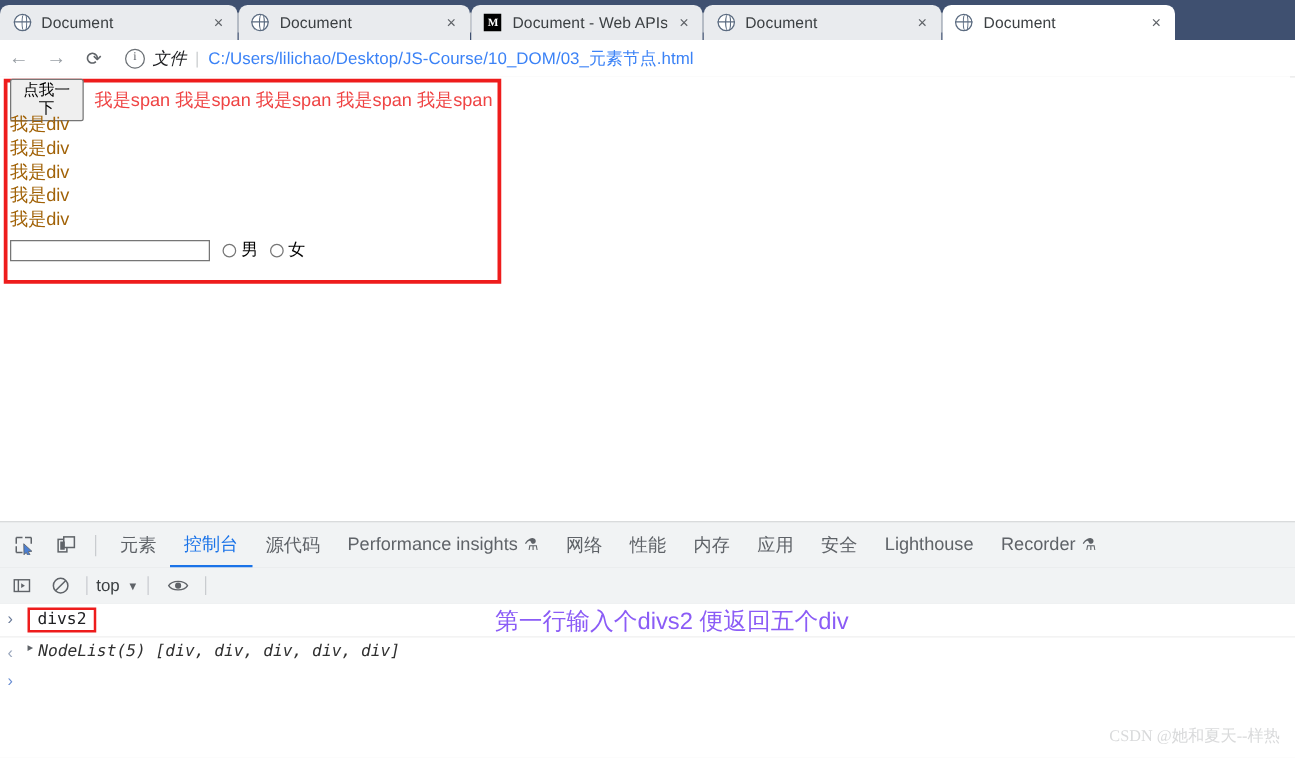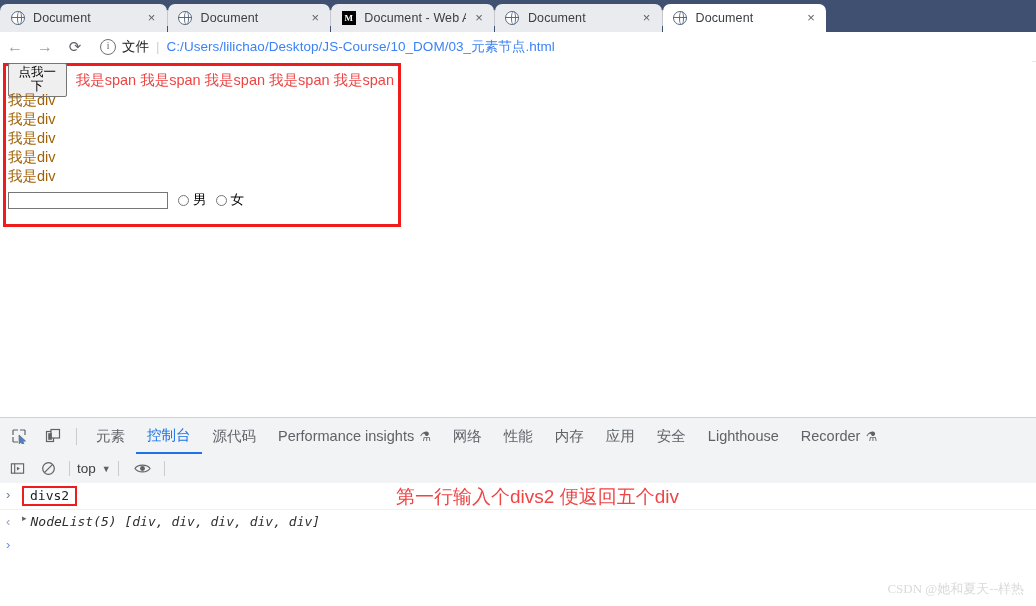"Document" .tabstrip { width: 826px -> 940px }
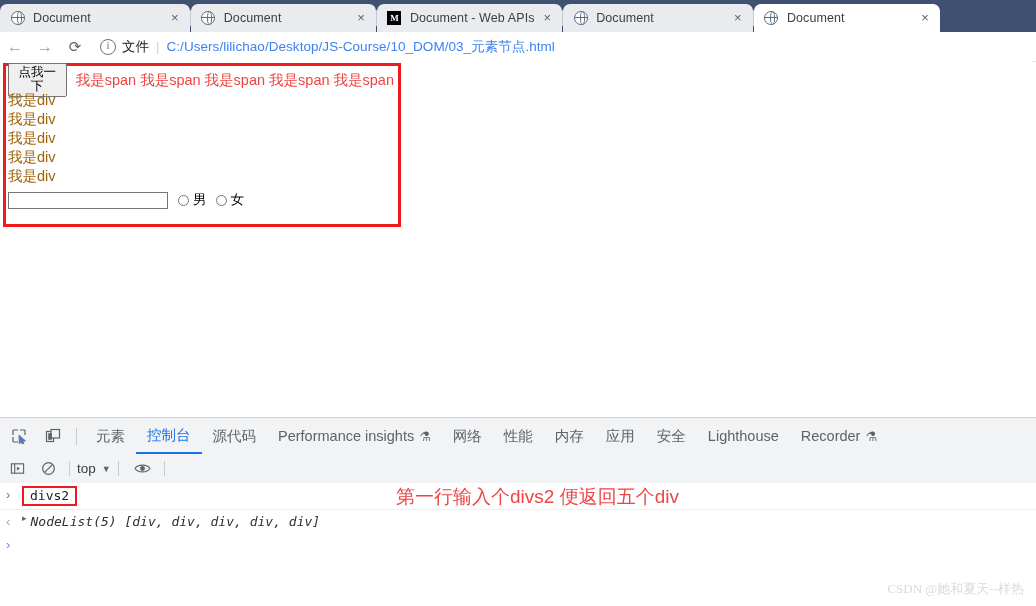"文件" .filelabel { font-style: none -> italic }
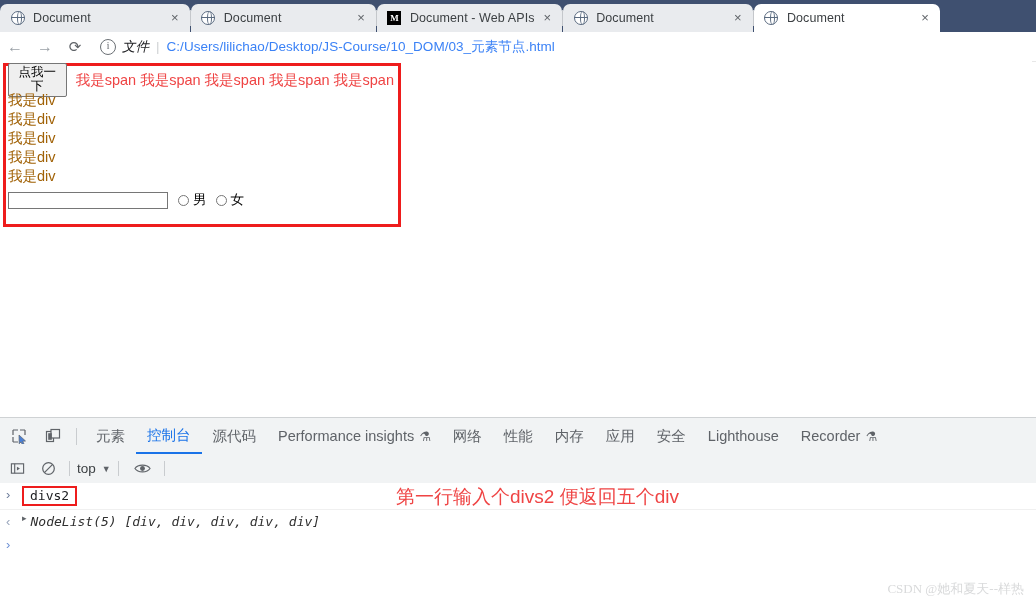"第一行输入个divs2 便返回五个div" .annotation { color: #ef4444 -> #8b5cf6 }
